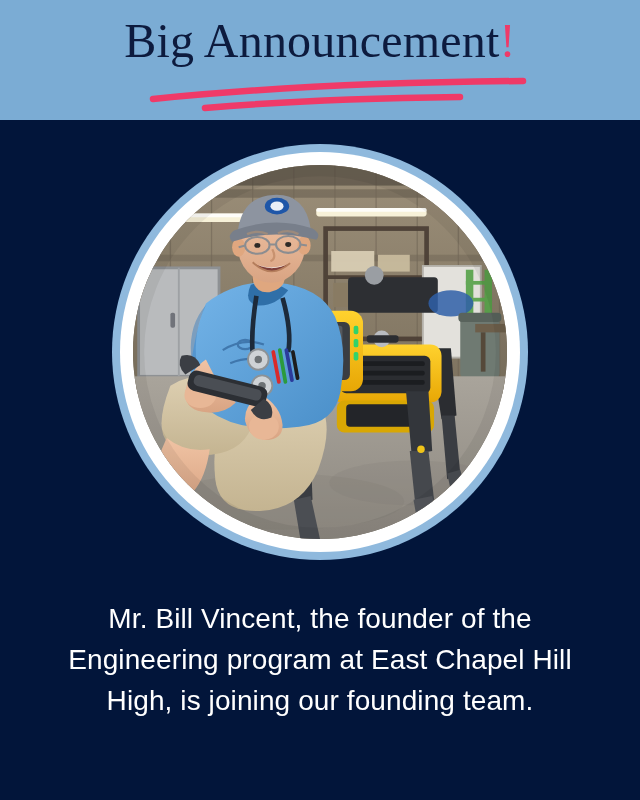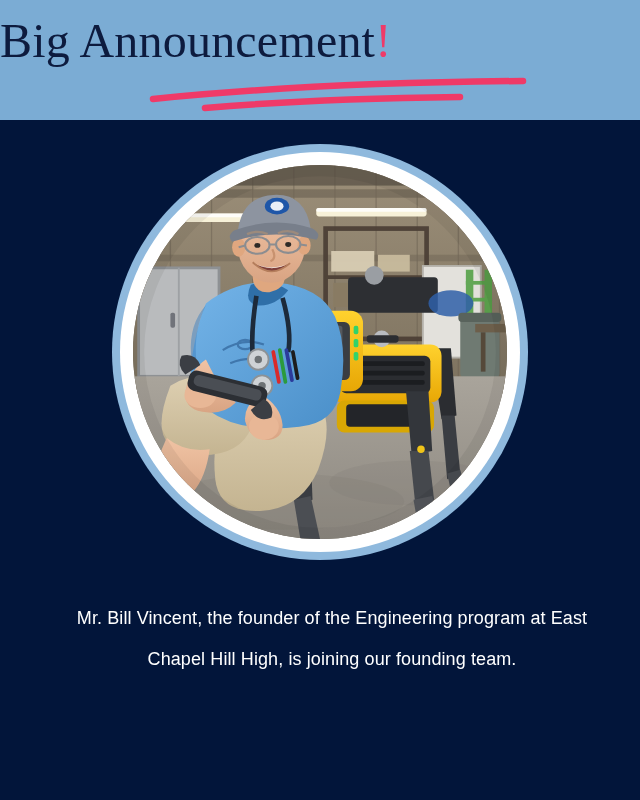"Big Announcement!" .header-title { text-align: left -> center }
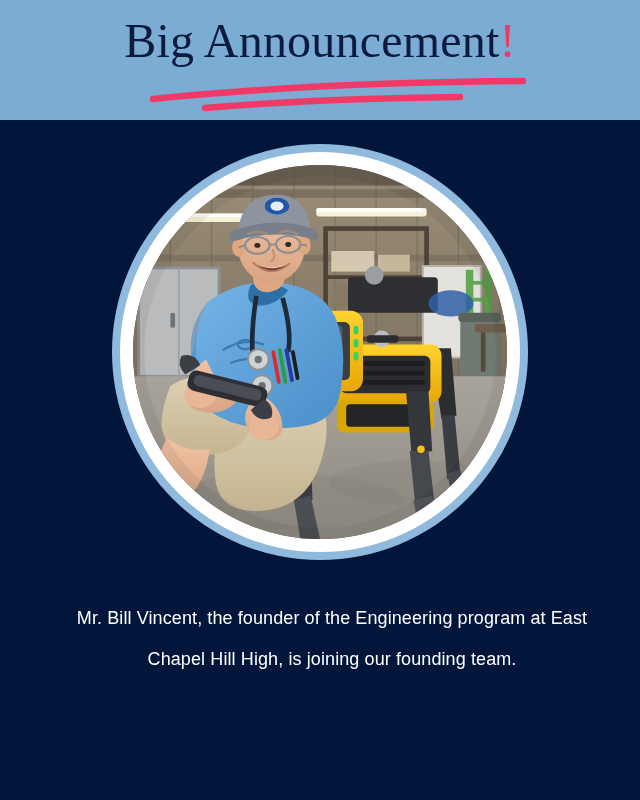"Mr. Bill Vincent, the founder" .caption { font-size: 18px -> 28px; left: 72px -> 60px }
